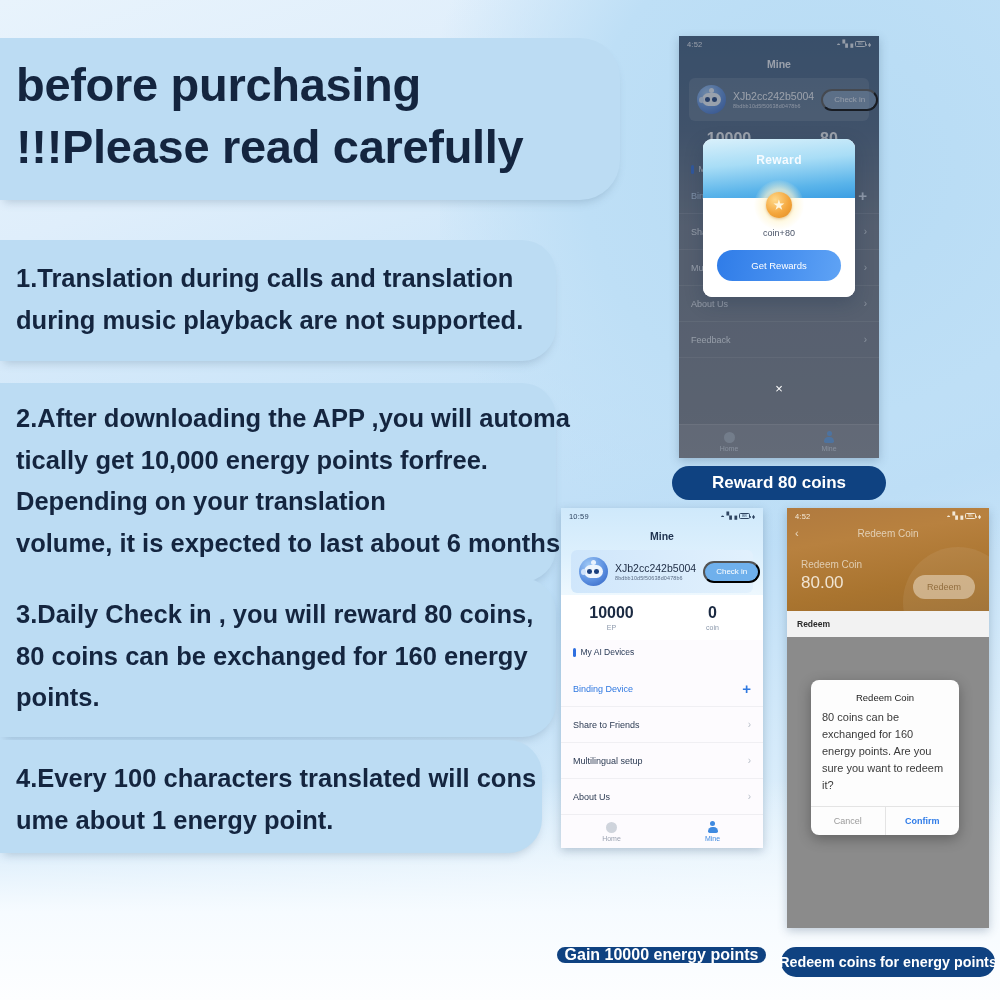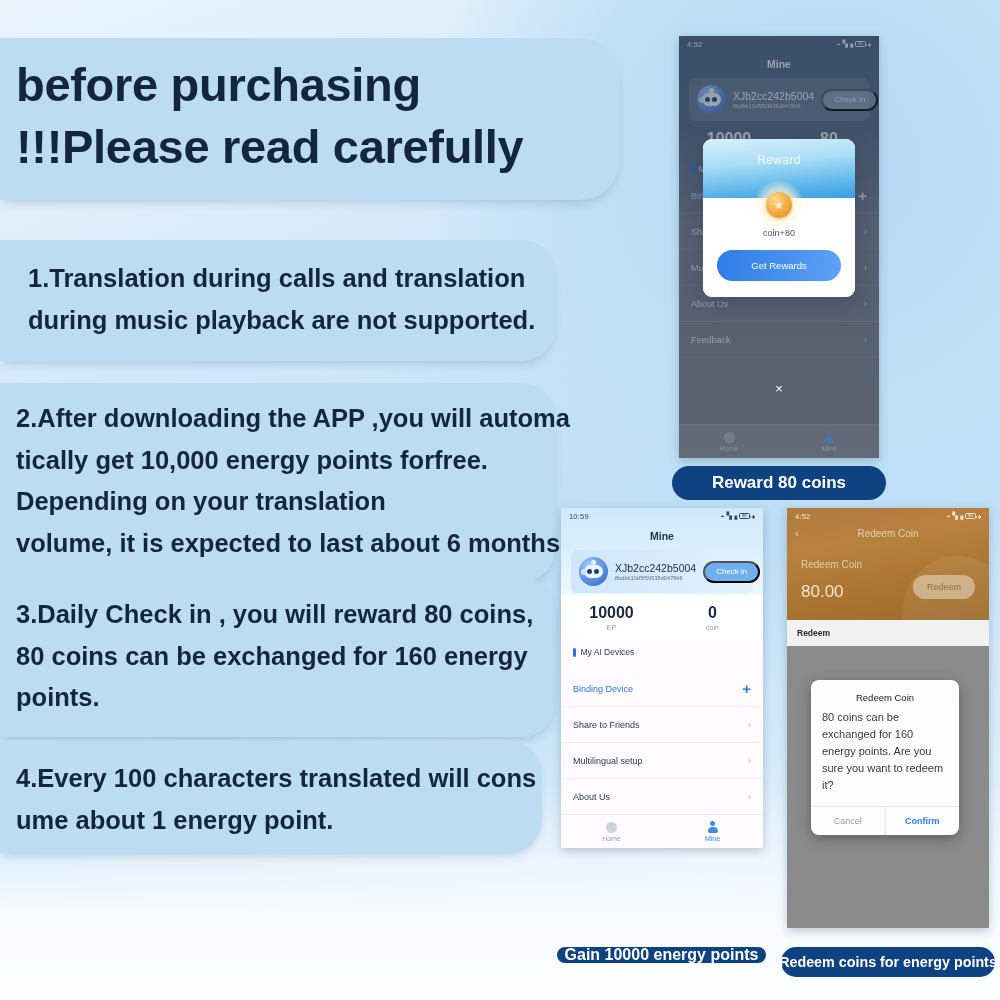"Reward" .reward-top { font-weight: none -> bold }
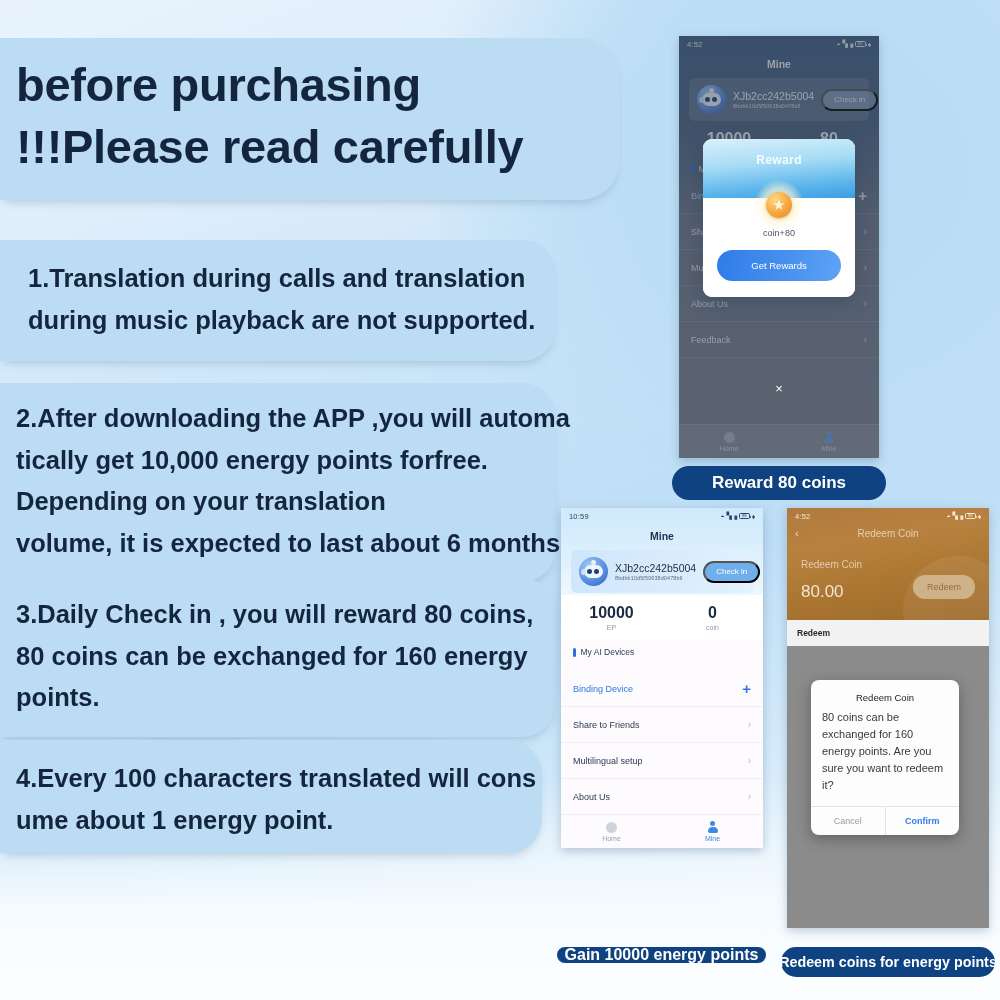"1.Translation during calls and" .bubble.p1 { padding: 18px 18px 20px 28px -> 18px 18px 20px 16px }
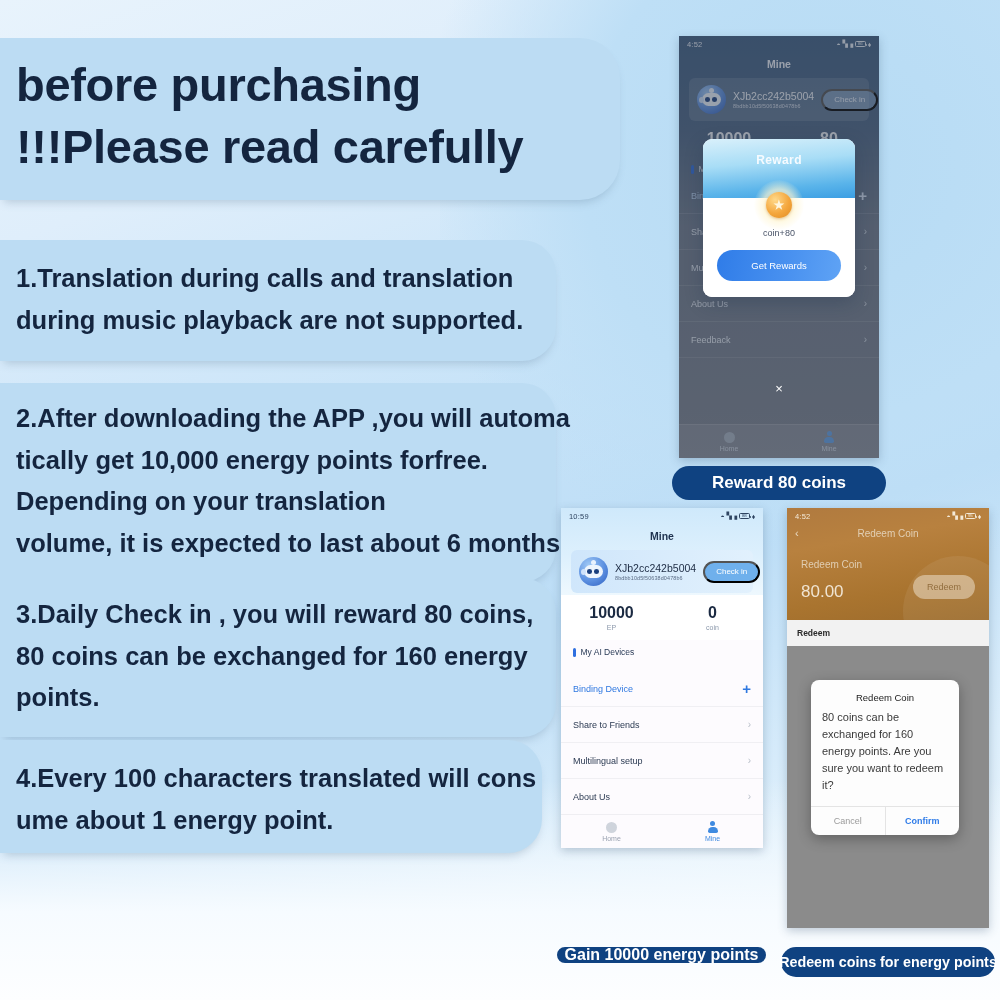"80.00" .redeem-card .amt { margin-top: 12px -> 3px }
